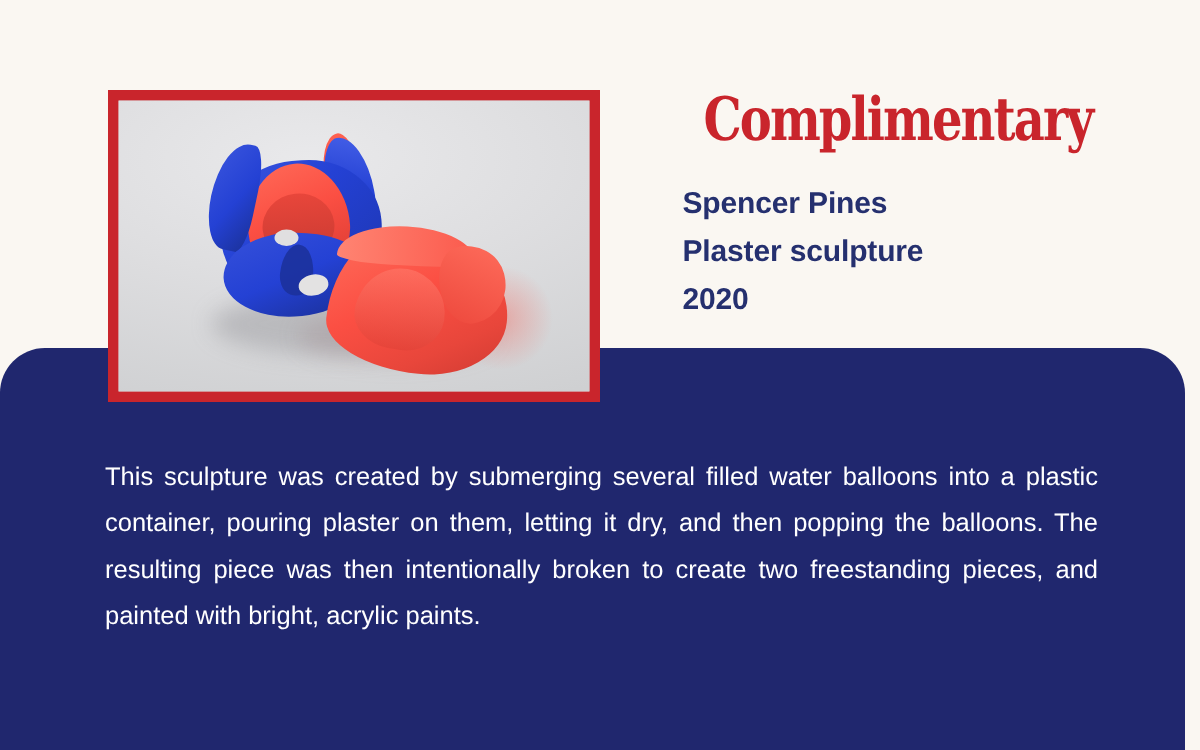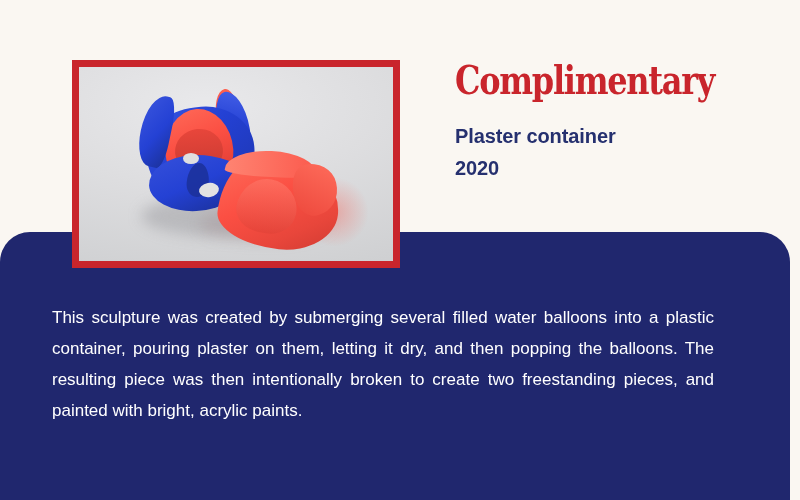"Complimentary" #title-block { left: 455px -> 469px }
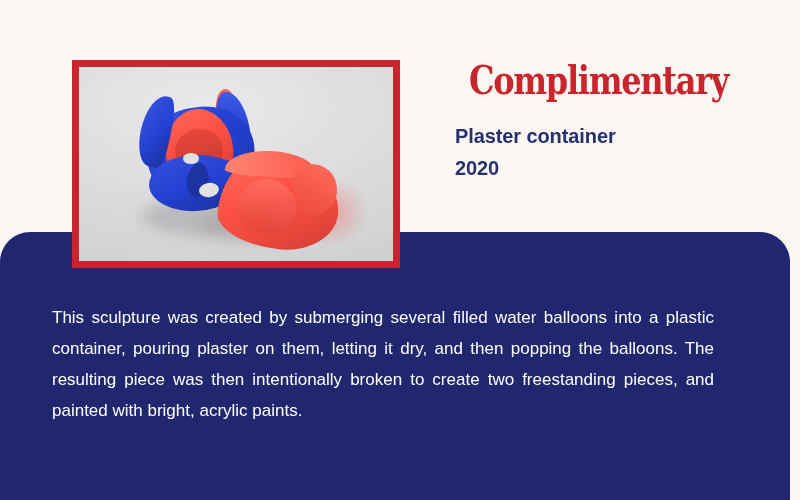"Spencer Pines" div.meta-line { html: none -> <div>Spencer Pines</div> }
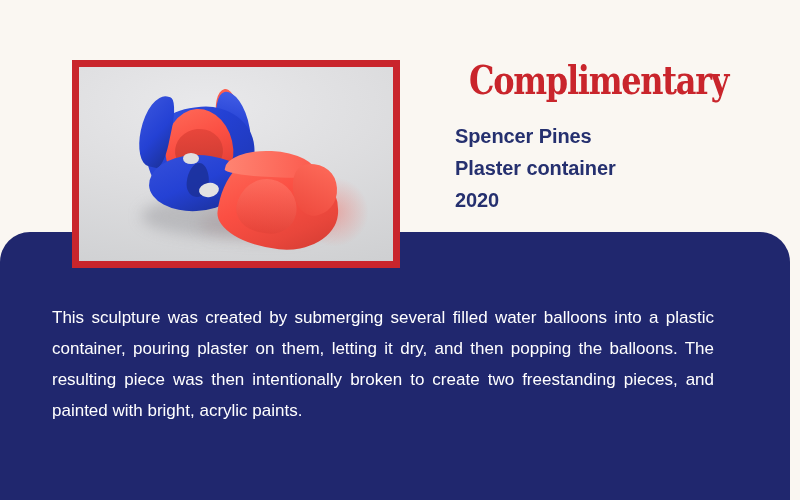"Plaster container" div.meta-line { text: container -> sculpture }
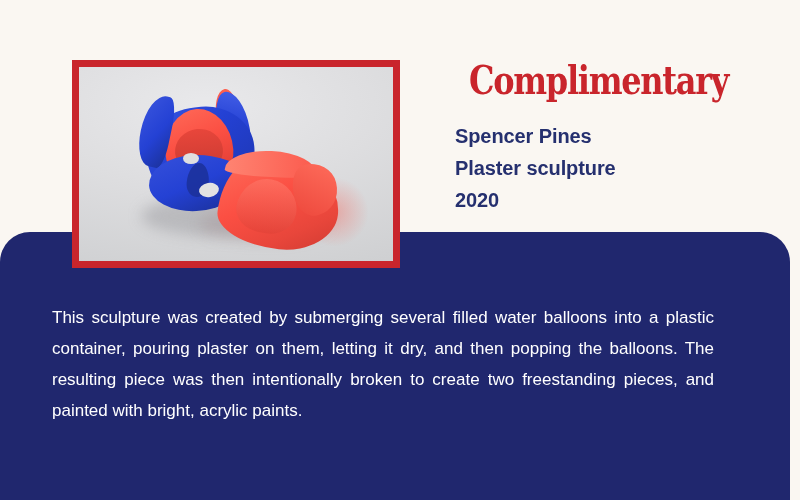"This sculpture was created by" #description { left: 52px -> 70px }
